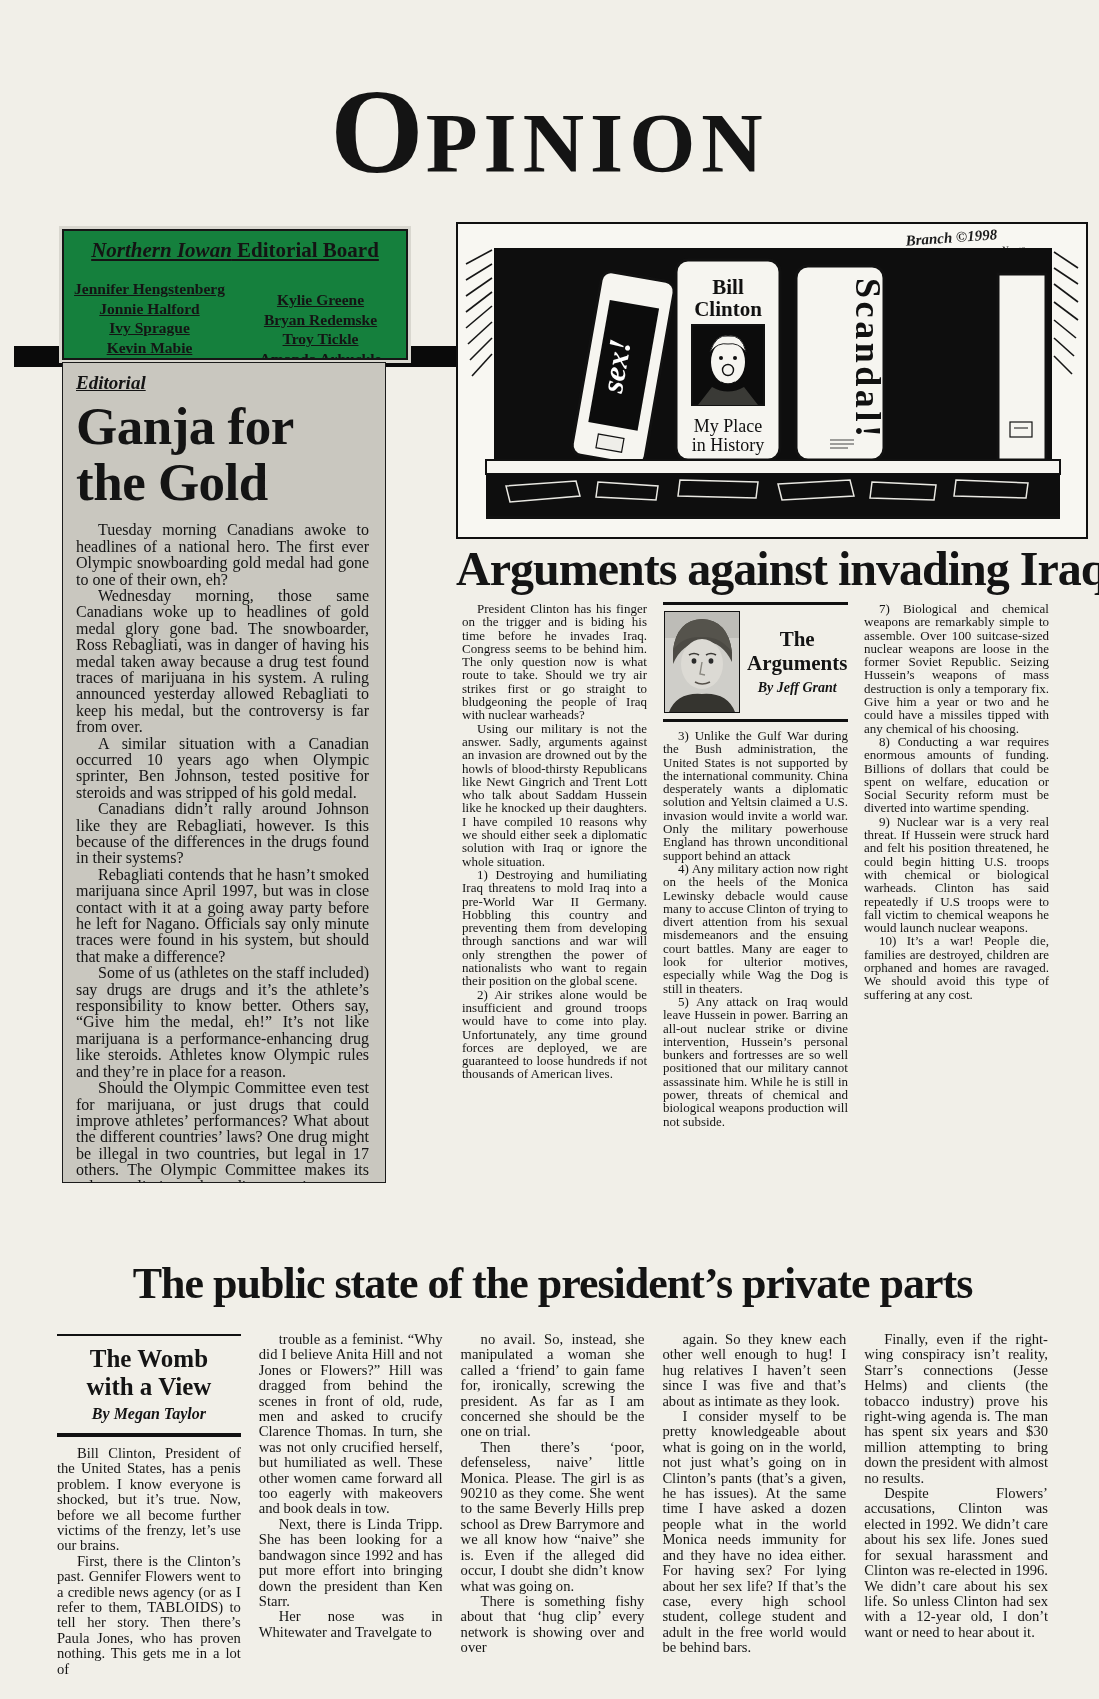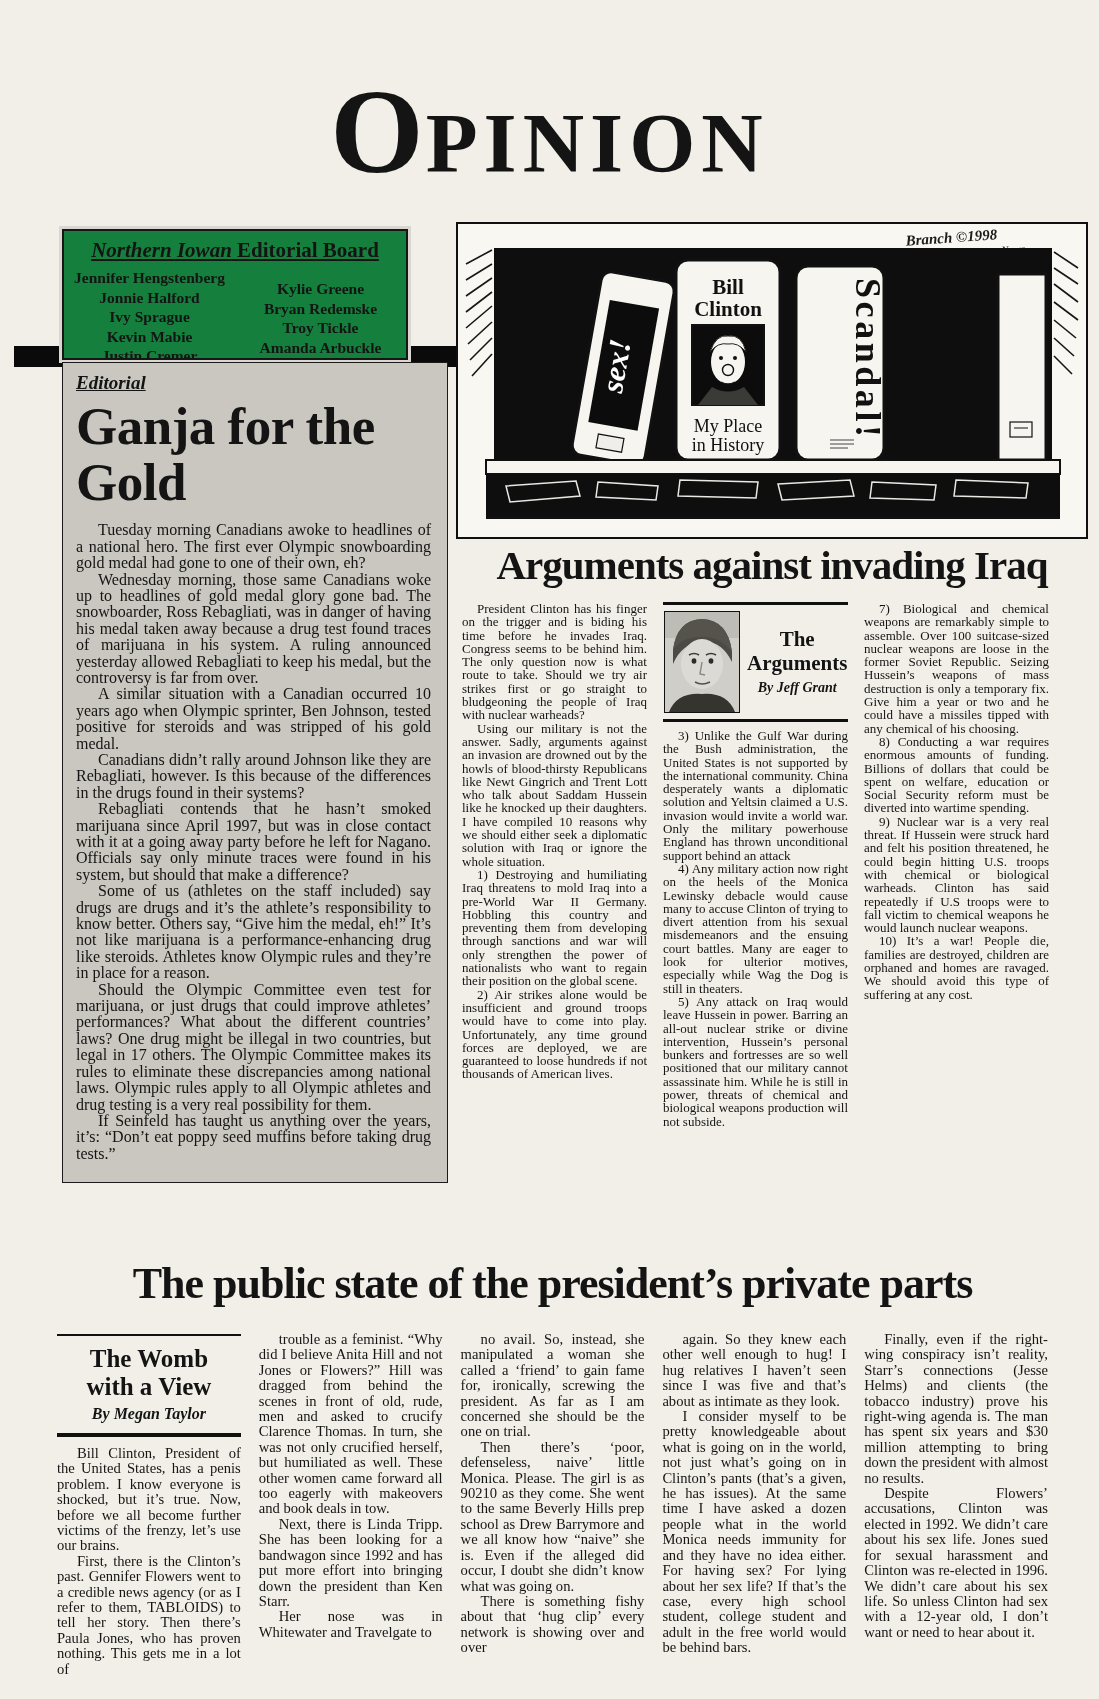"Jennifer Hengstenberg" .board-cols { margin-top: 5px -> 16px; text-decoration: none -> underline }
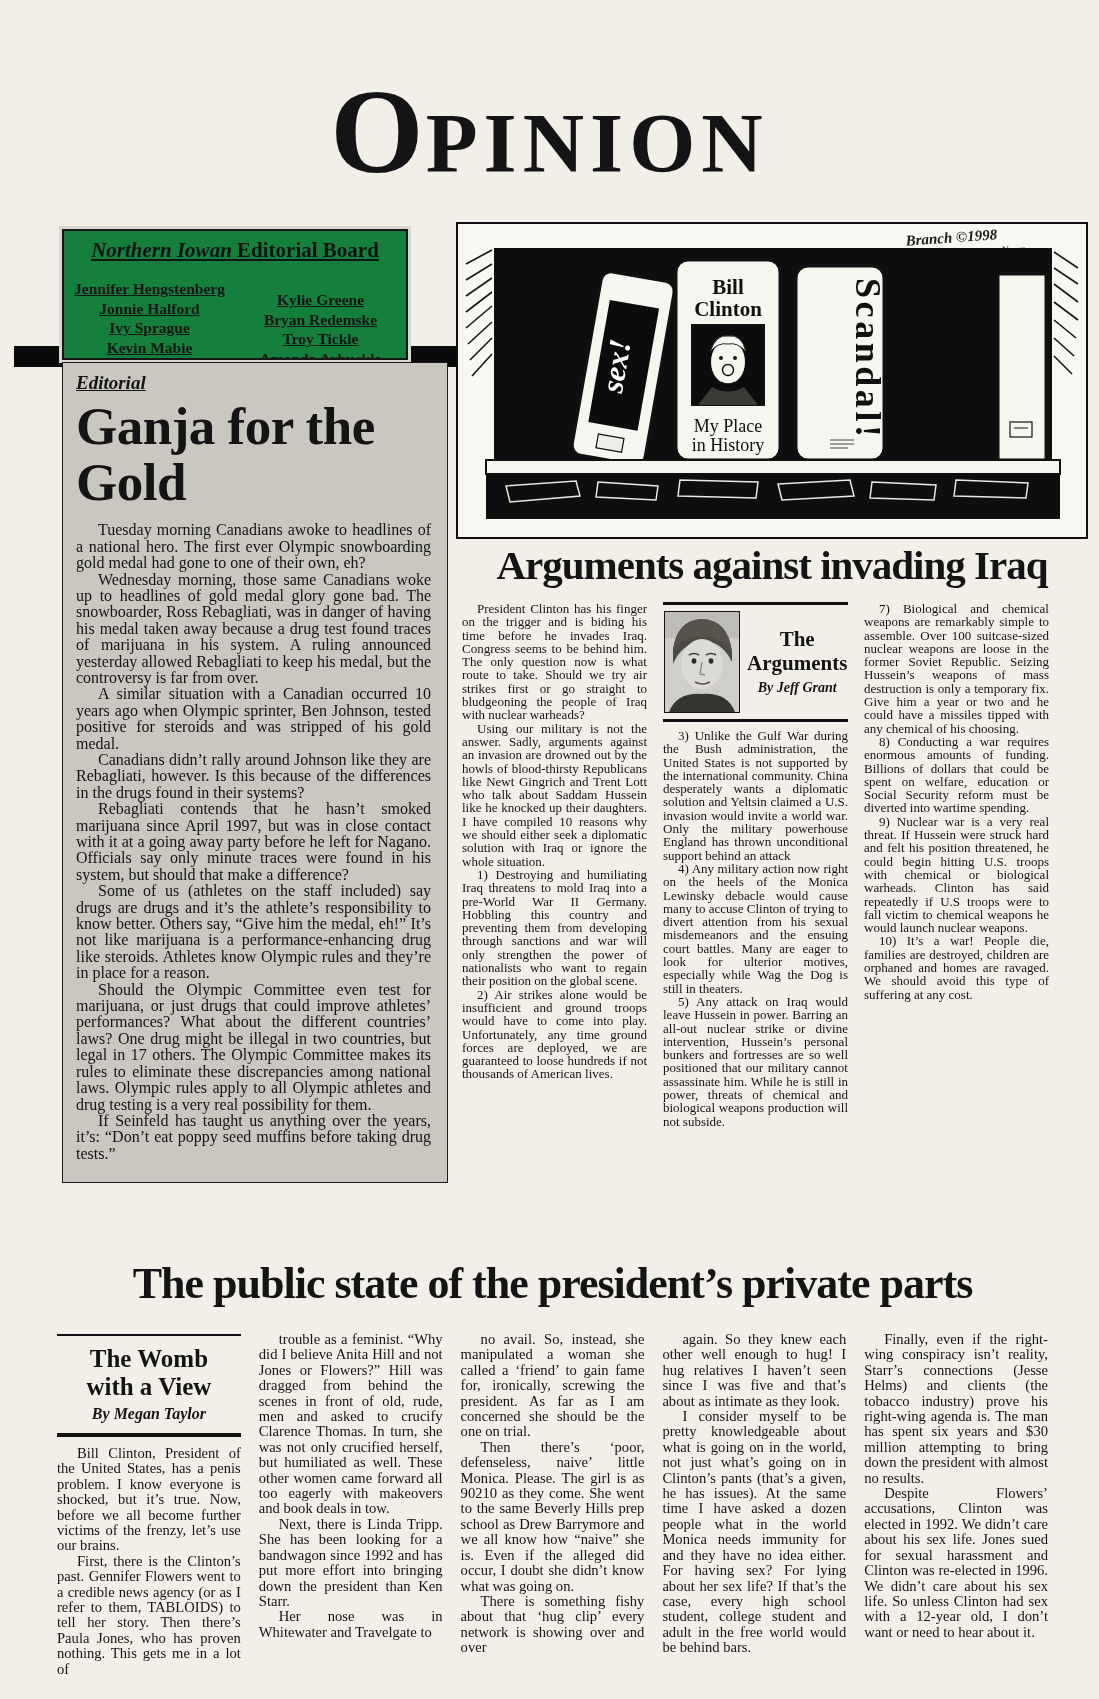"Editorial" .ed-panel { width: 386px -> 324px }
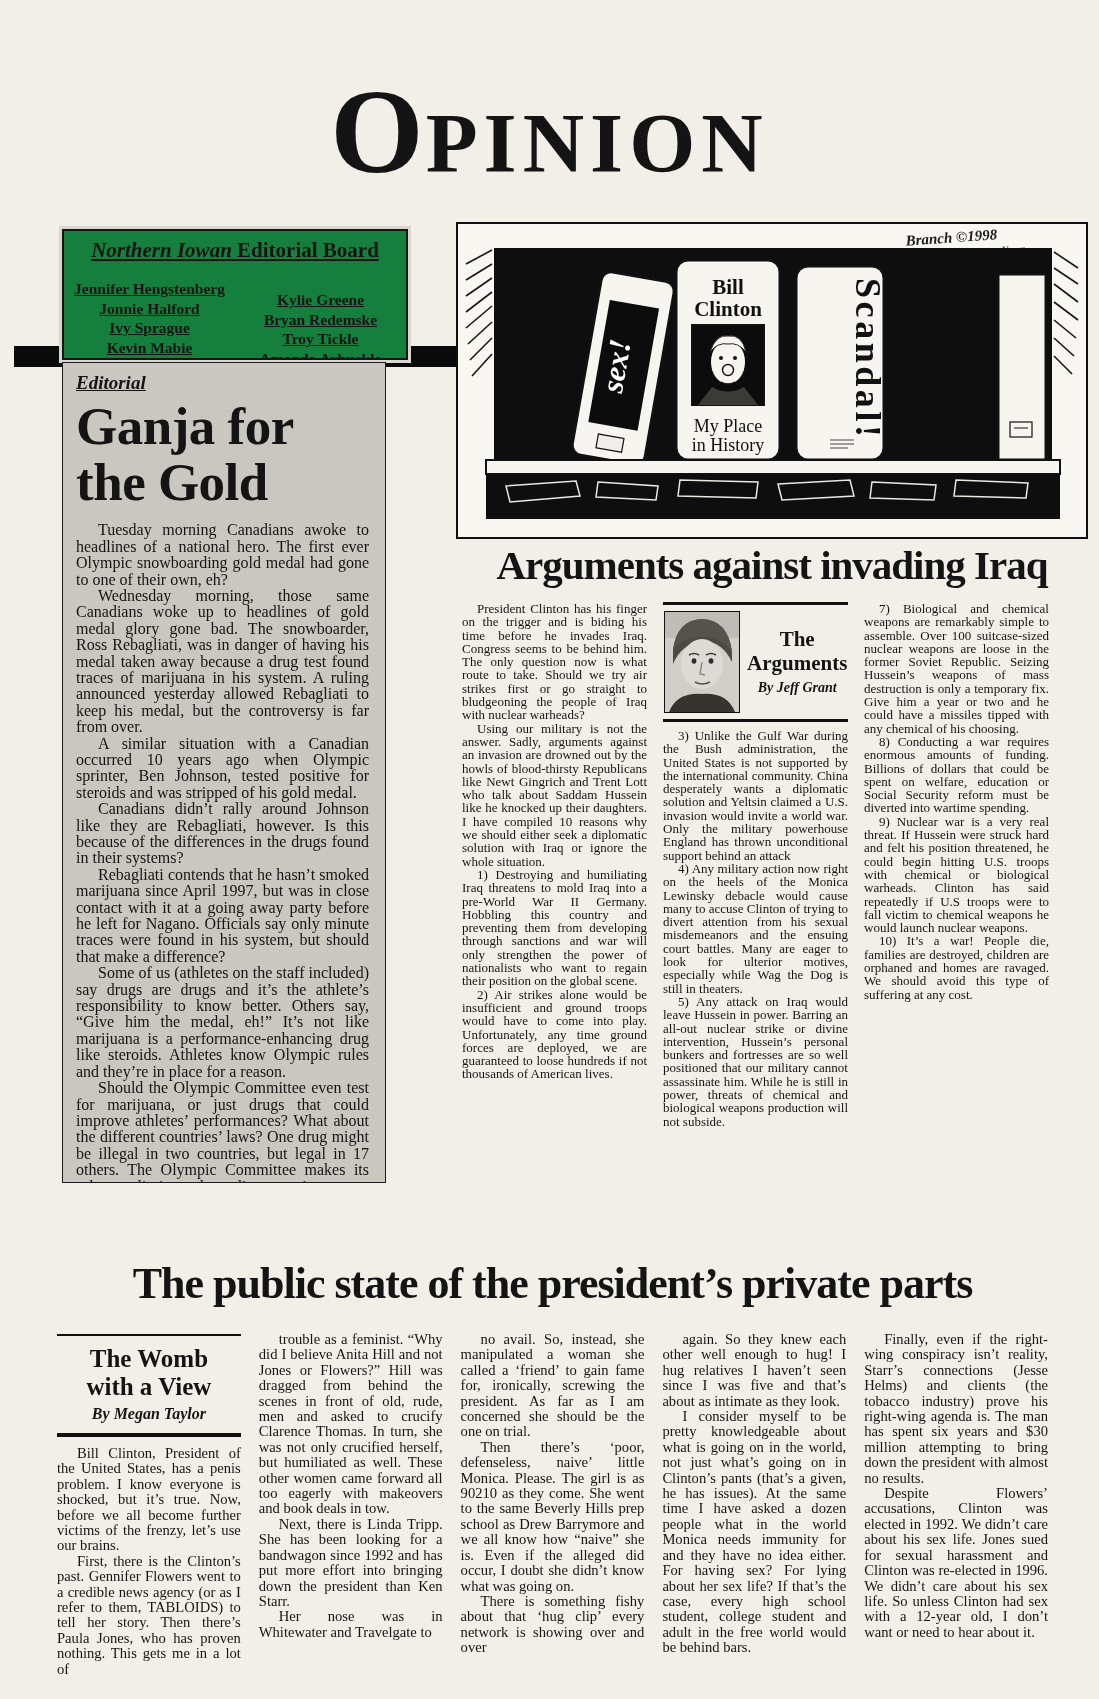"Arguments against invading Iraq" .iraq-headline { font-size: 41px -> 48px }
